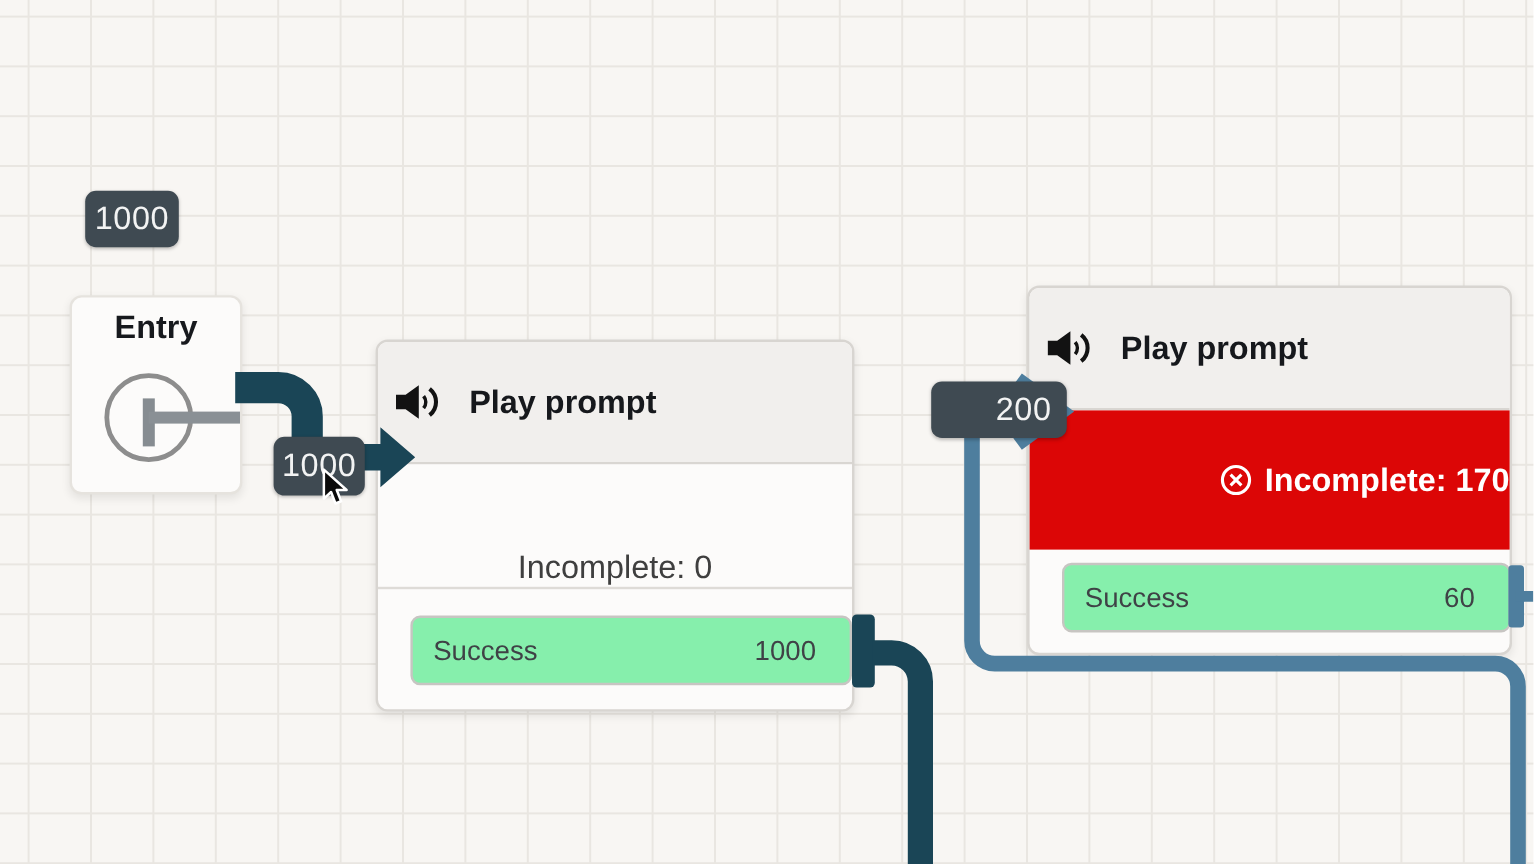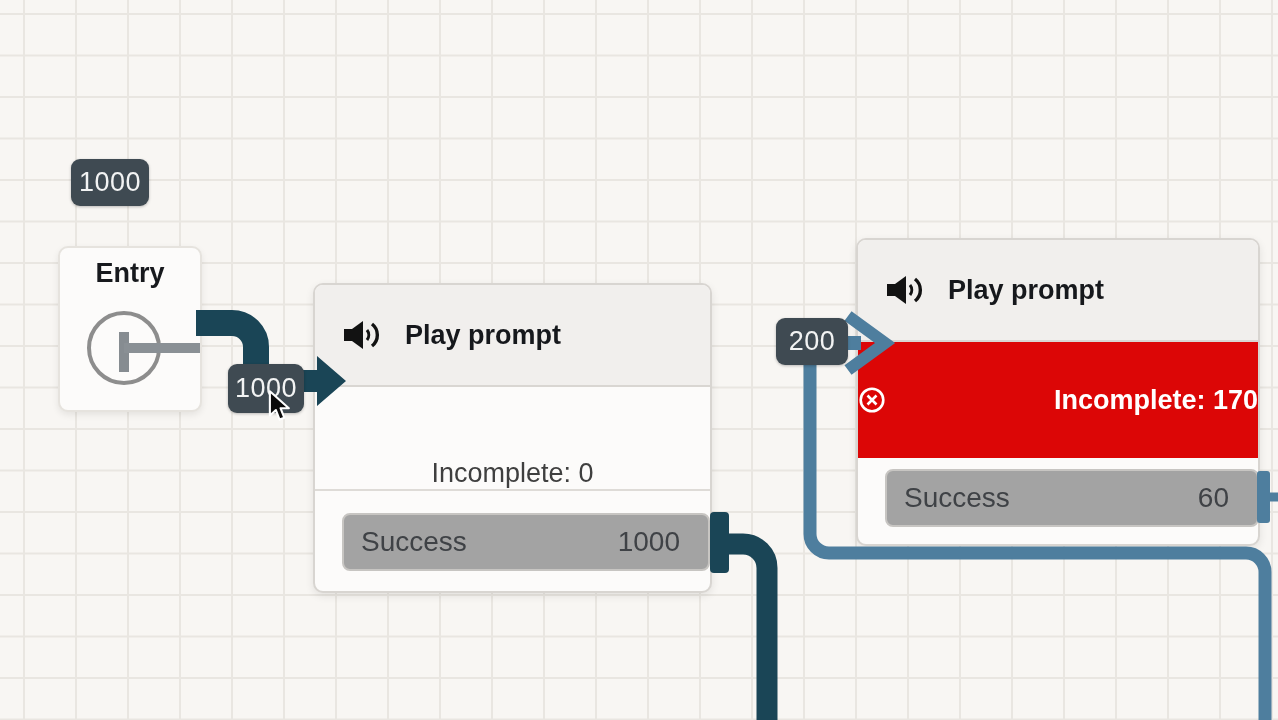"Play prompt" .node-header { padding-left: 29px -> 15px }
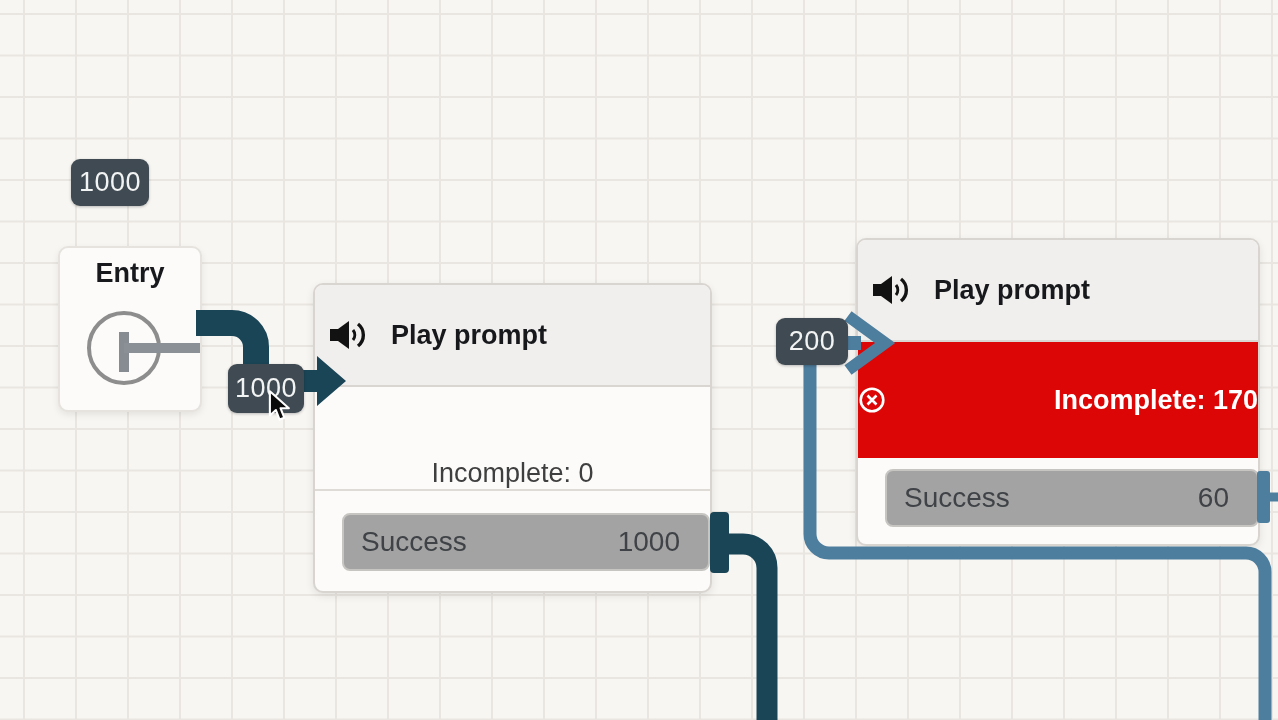"200" div.badge { padding-left: none -> 41px }
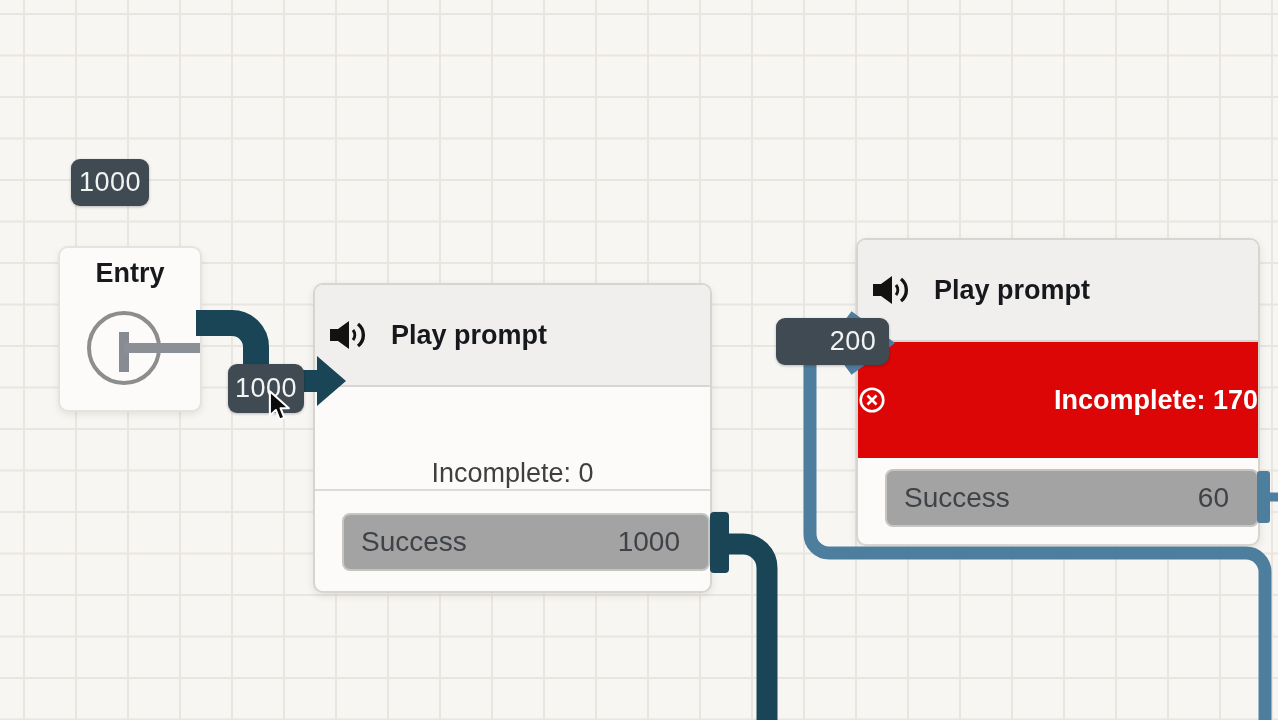"Incomplete: 170" .error-banner { justify-content: space-between -> flex-end }
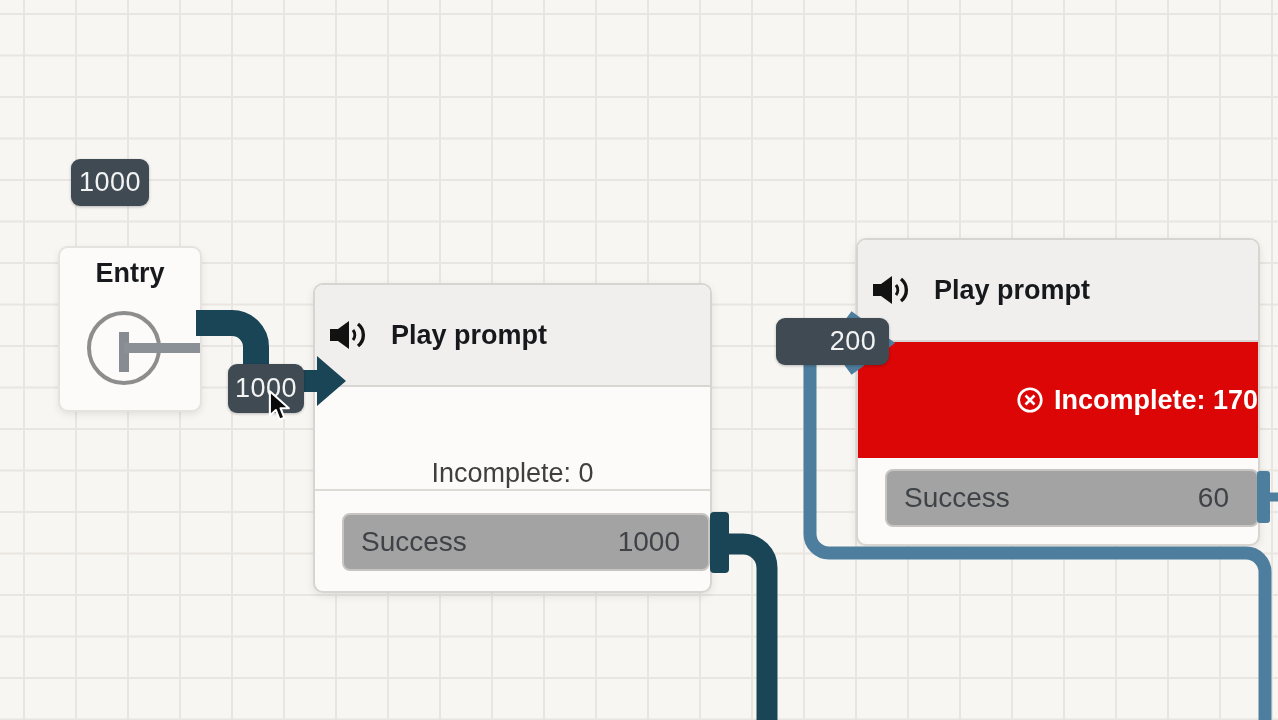"Success" .branch-row { background: #a3a3a3 -> #86efac; font-size: 28px -> 23px }
